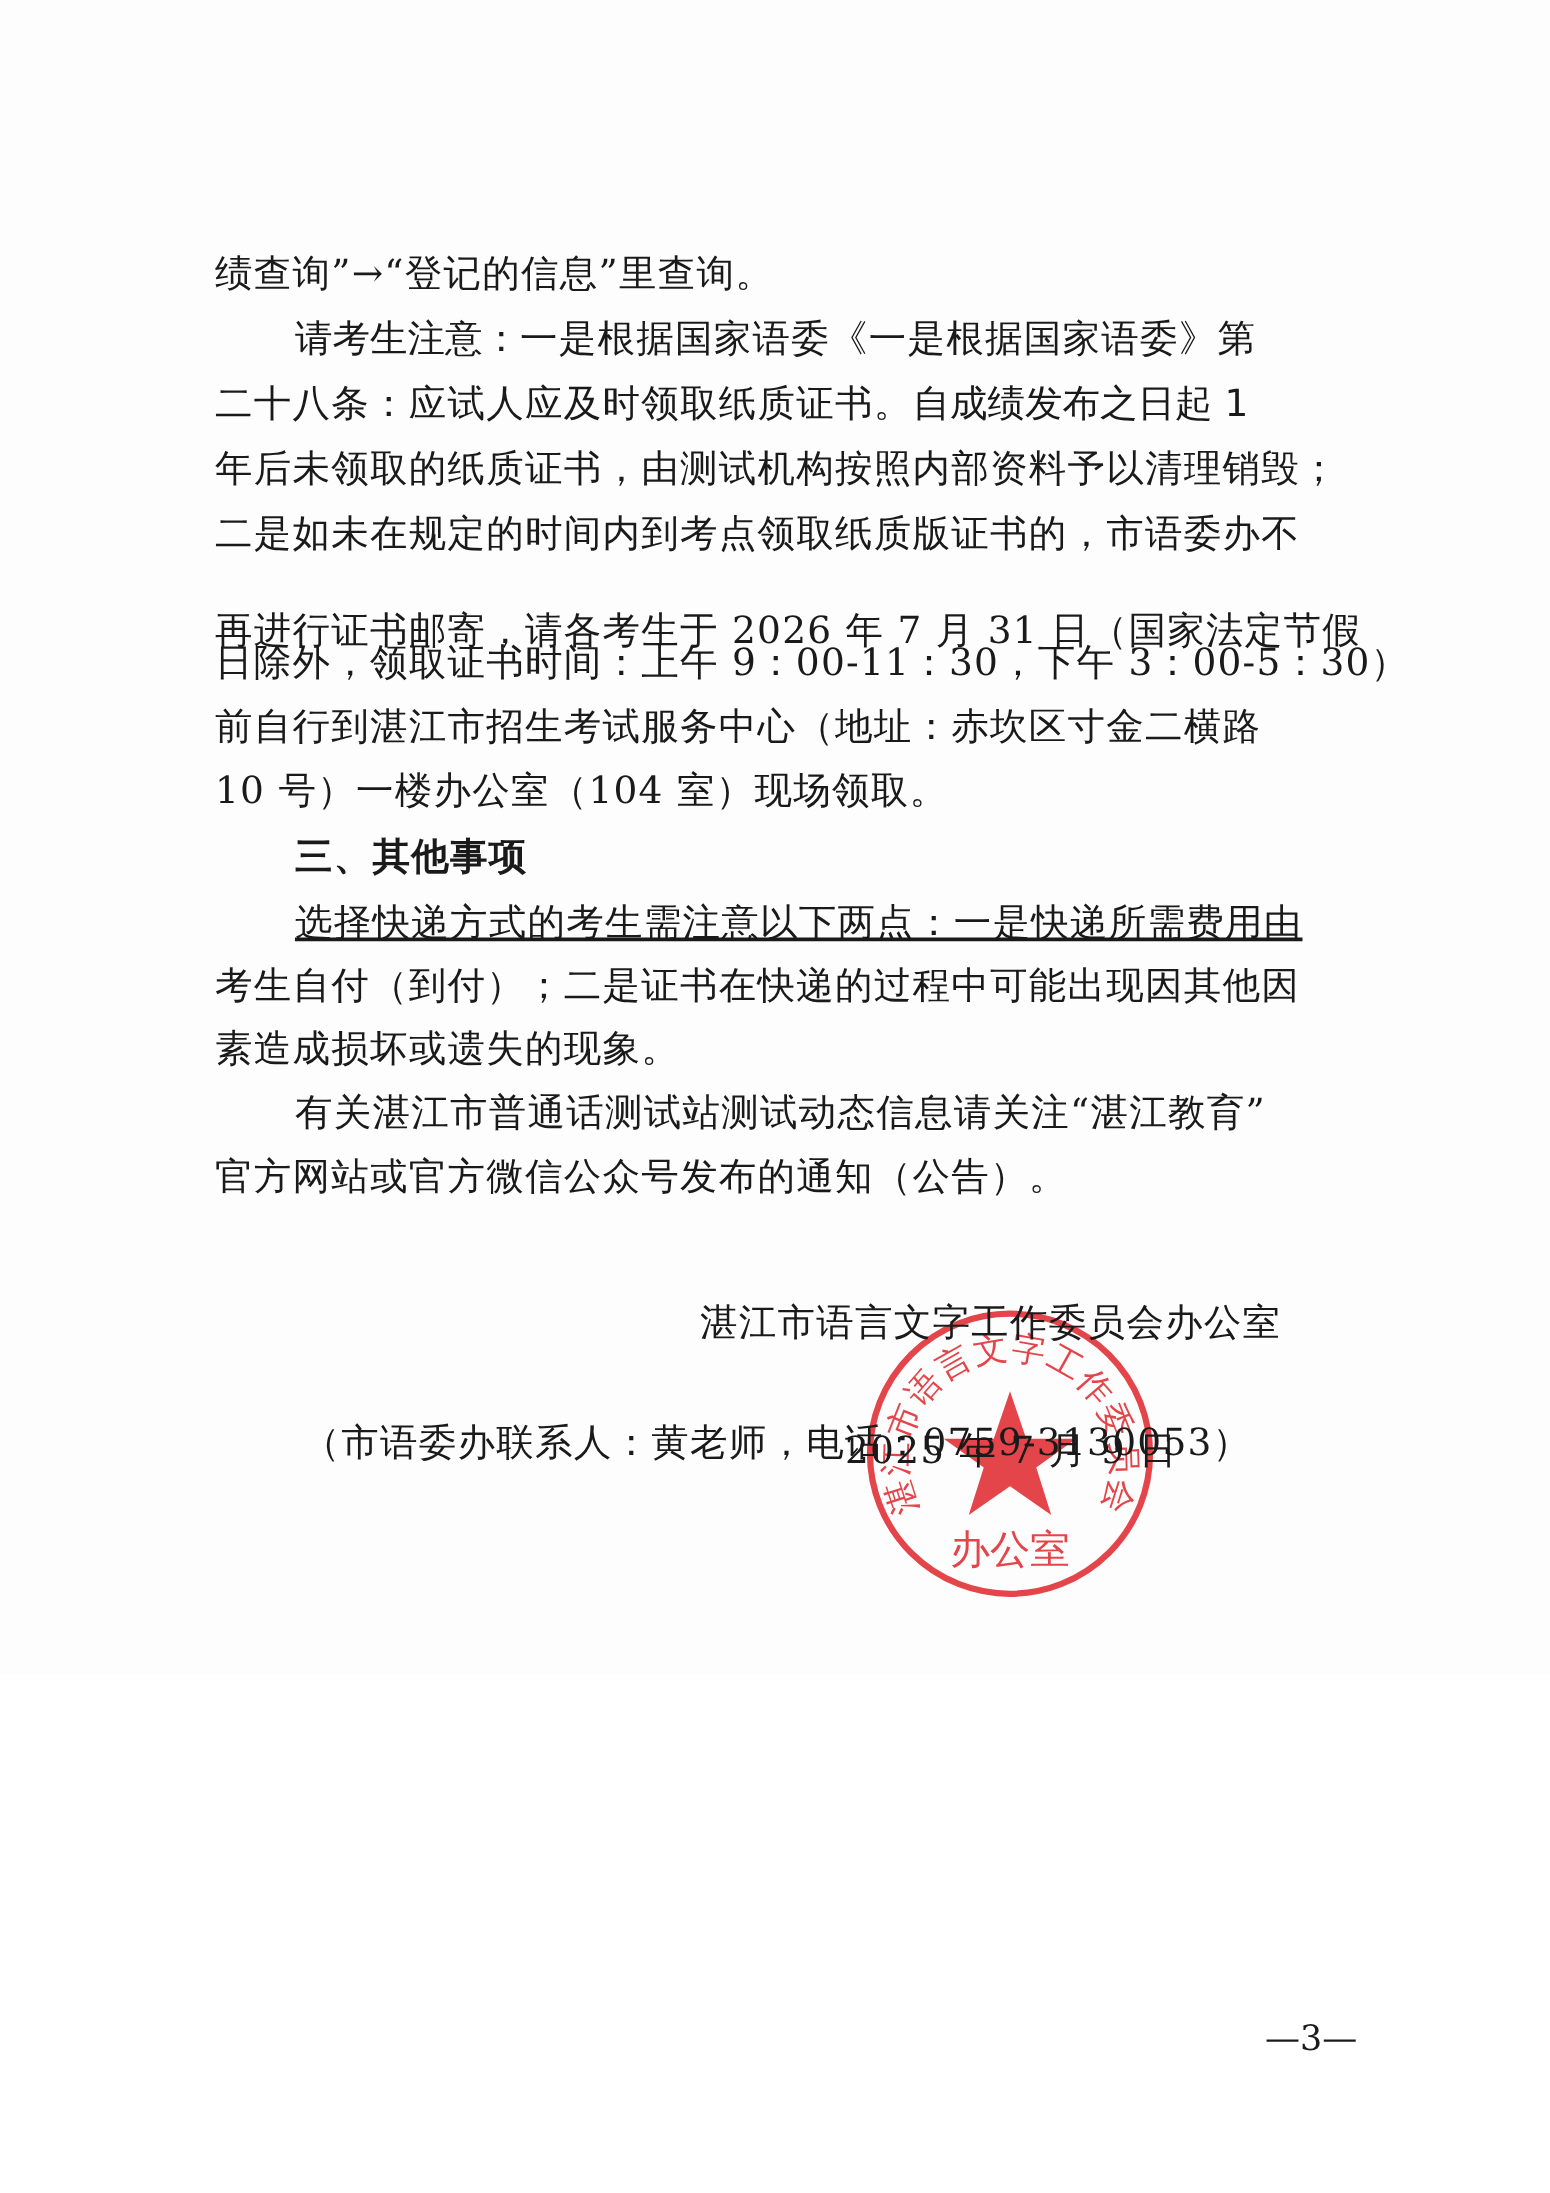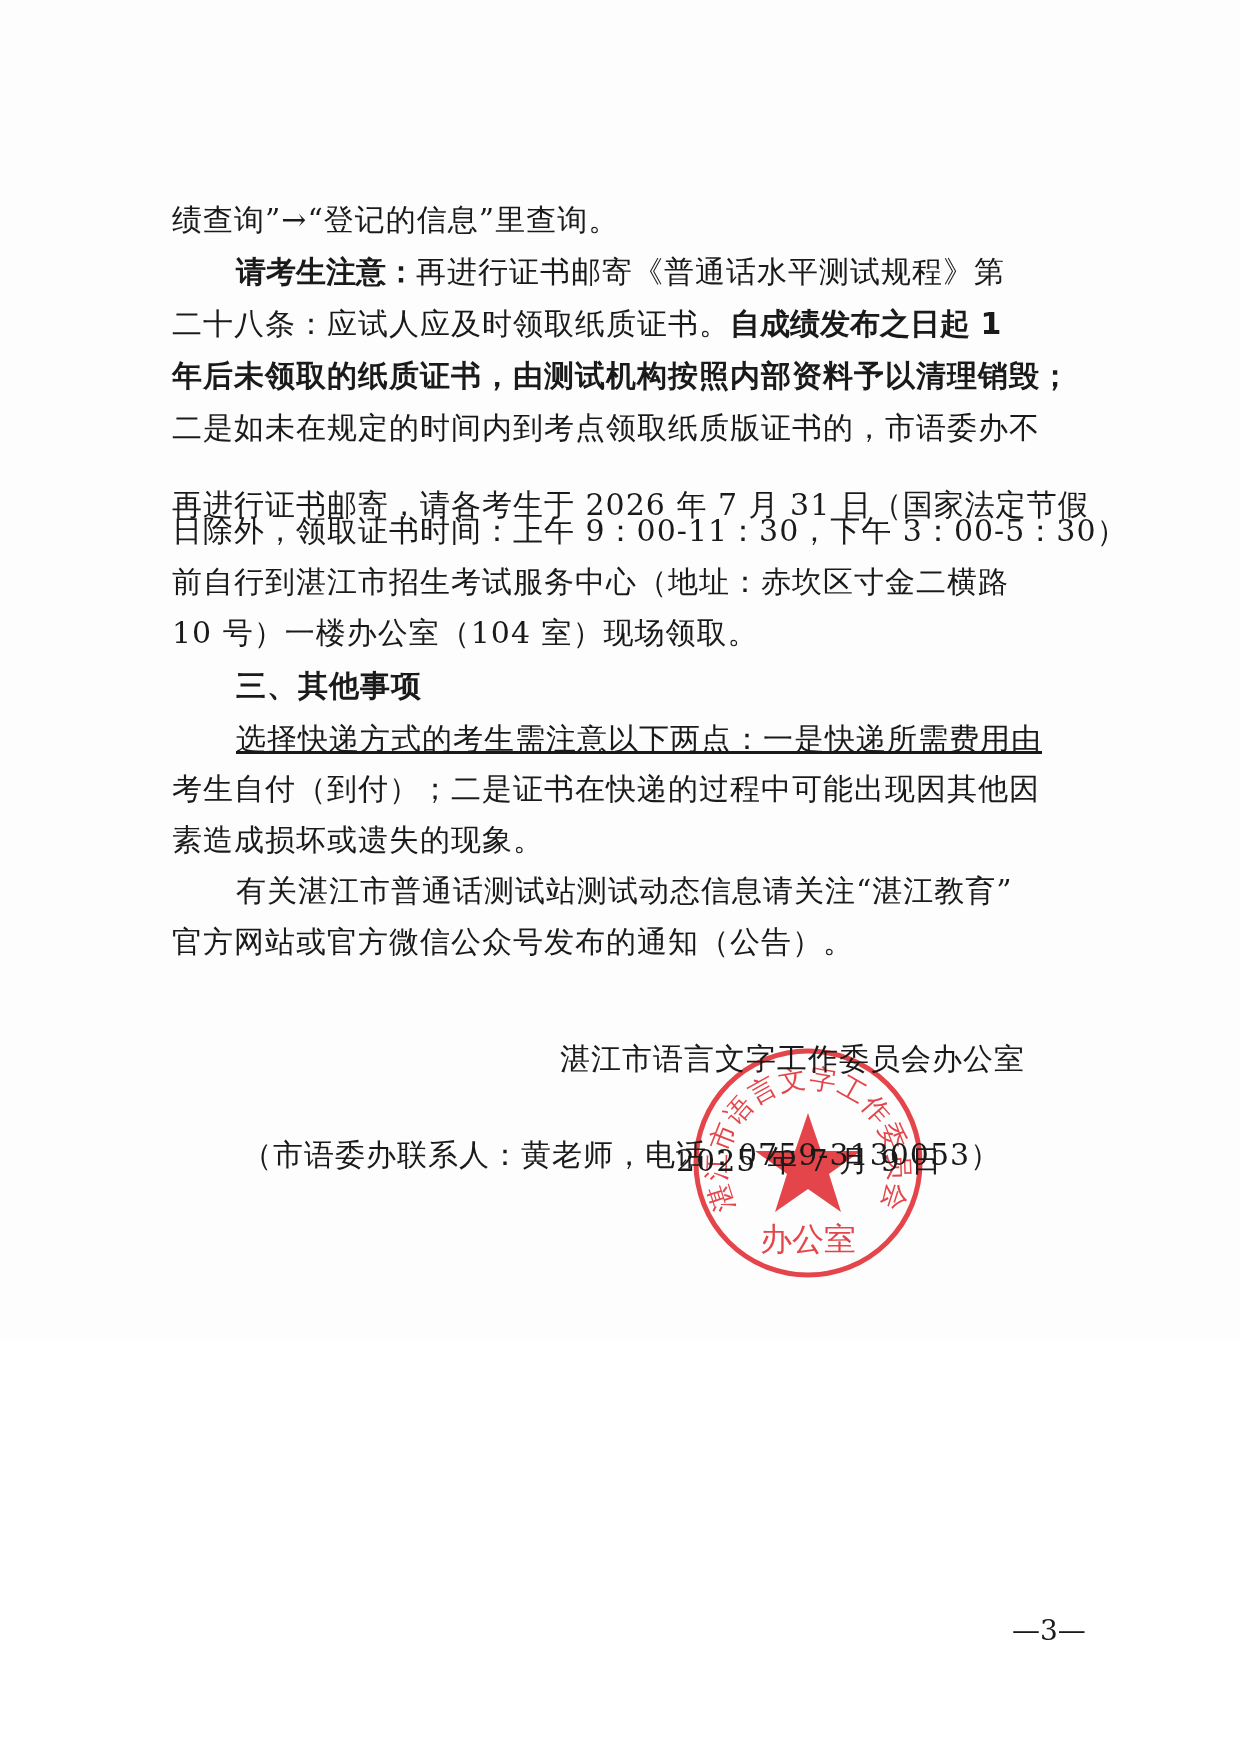"请考生注意：" .bold { font-weight: bold -> normal }
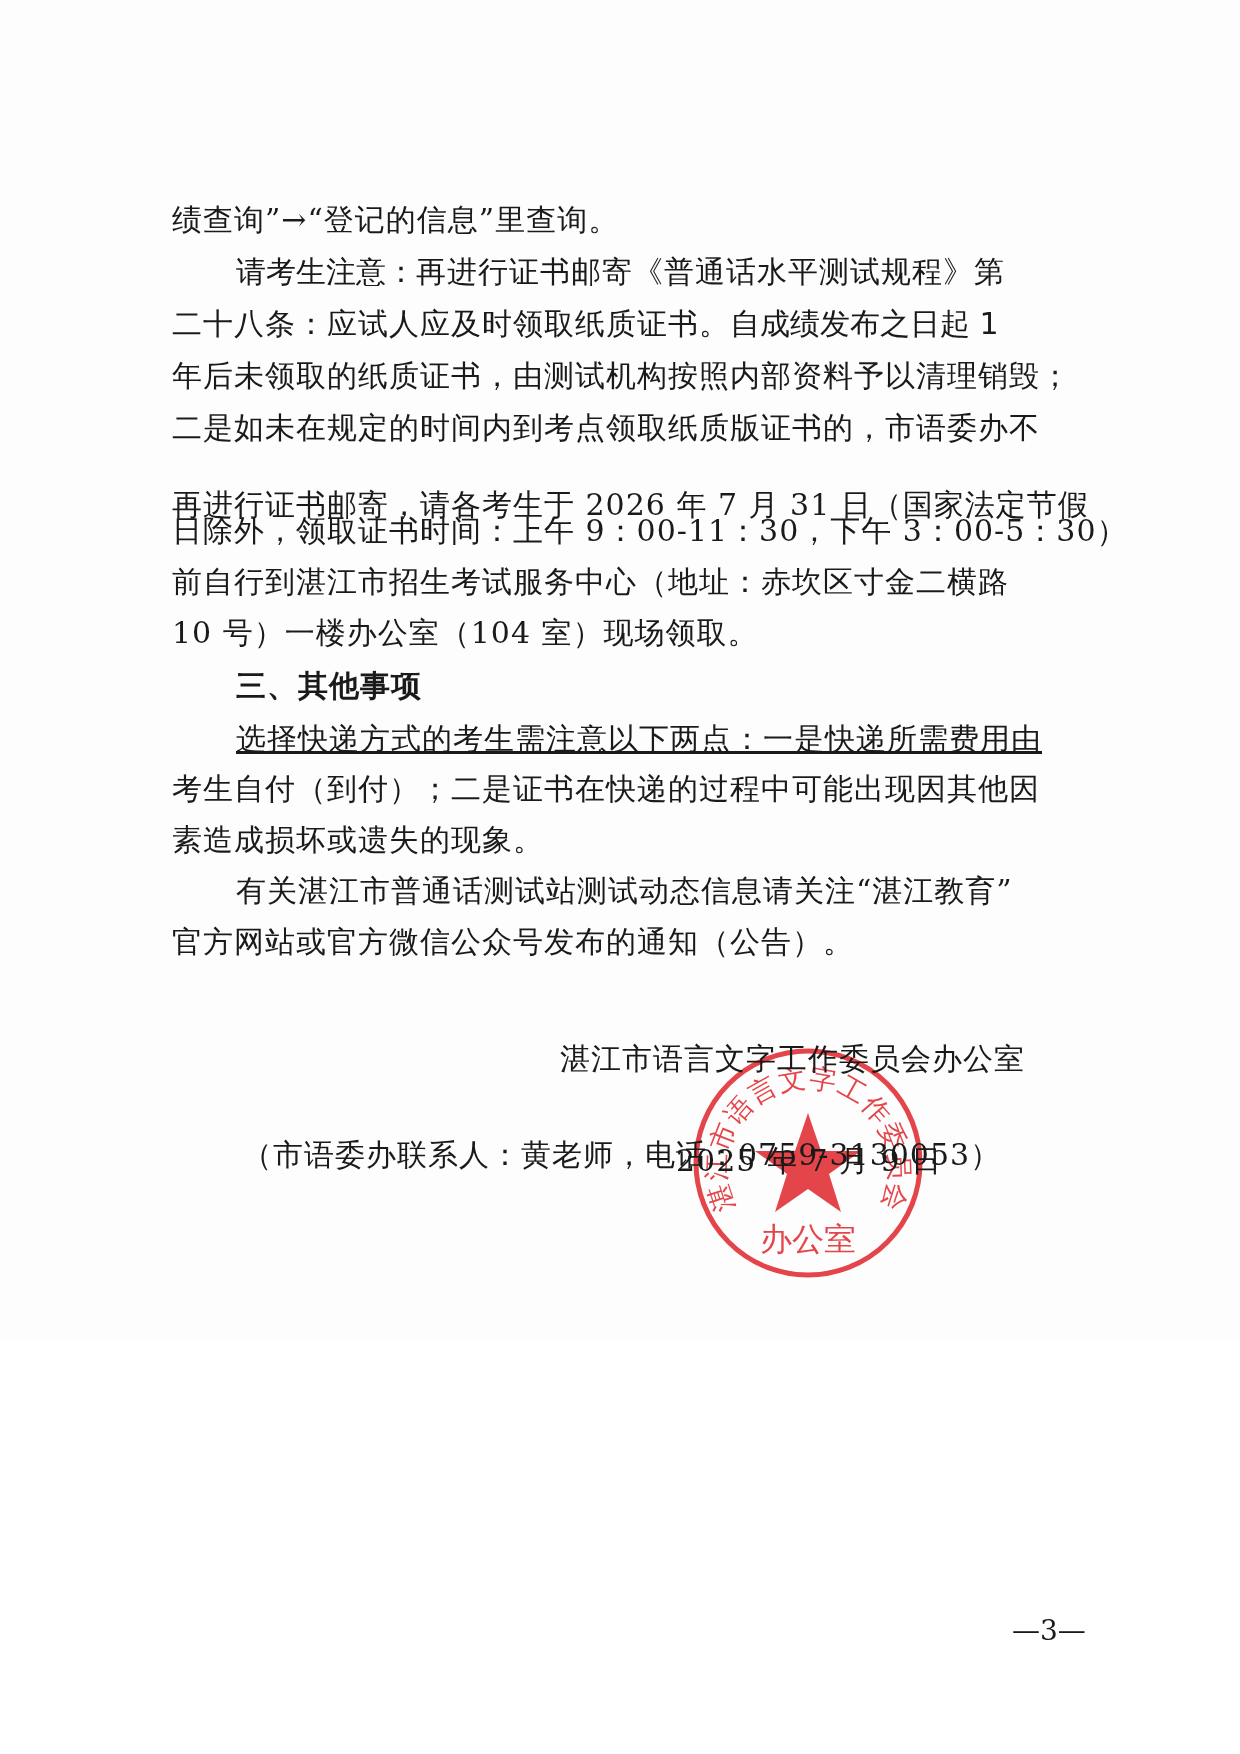"再进行证书邮寄《普通话水平测试规程》第" span { text: 再进行证书邮寄《普通话水平测试规程 -> 一是根据国家语委《一是根据国家语委 }
